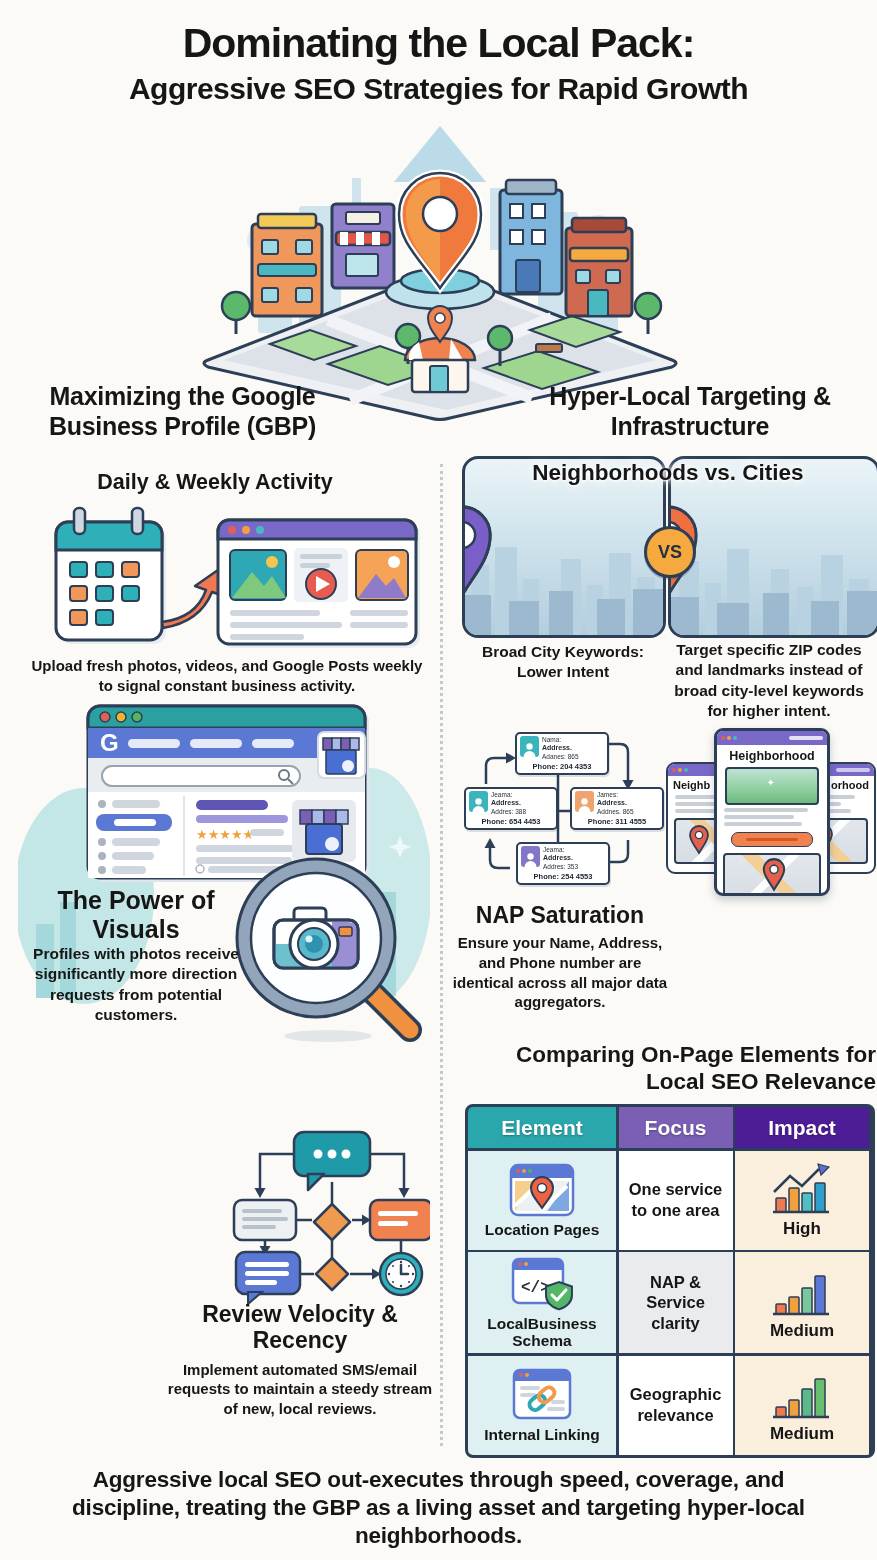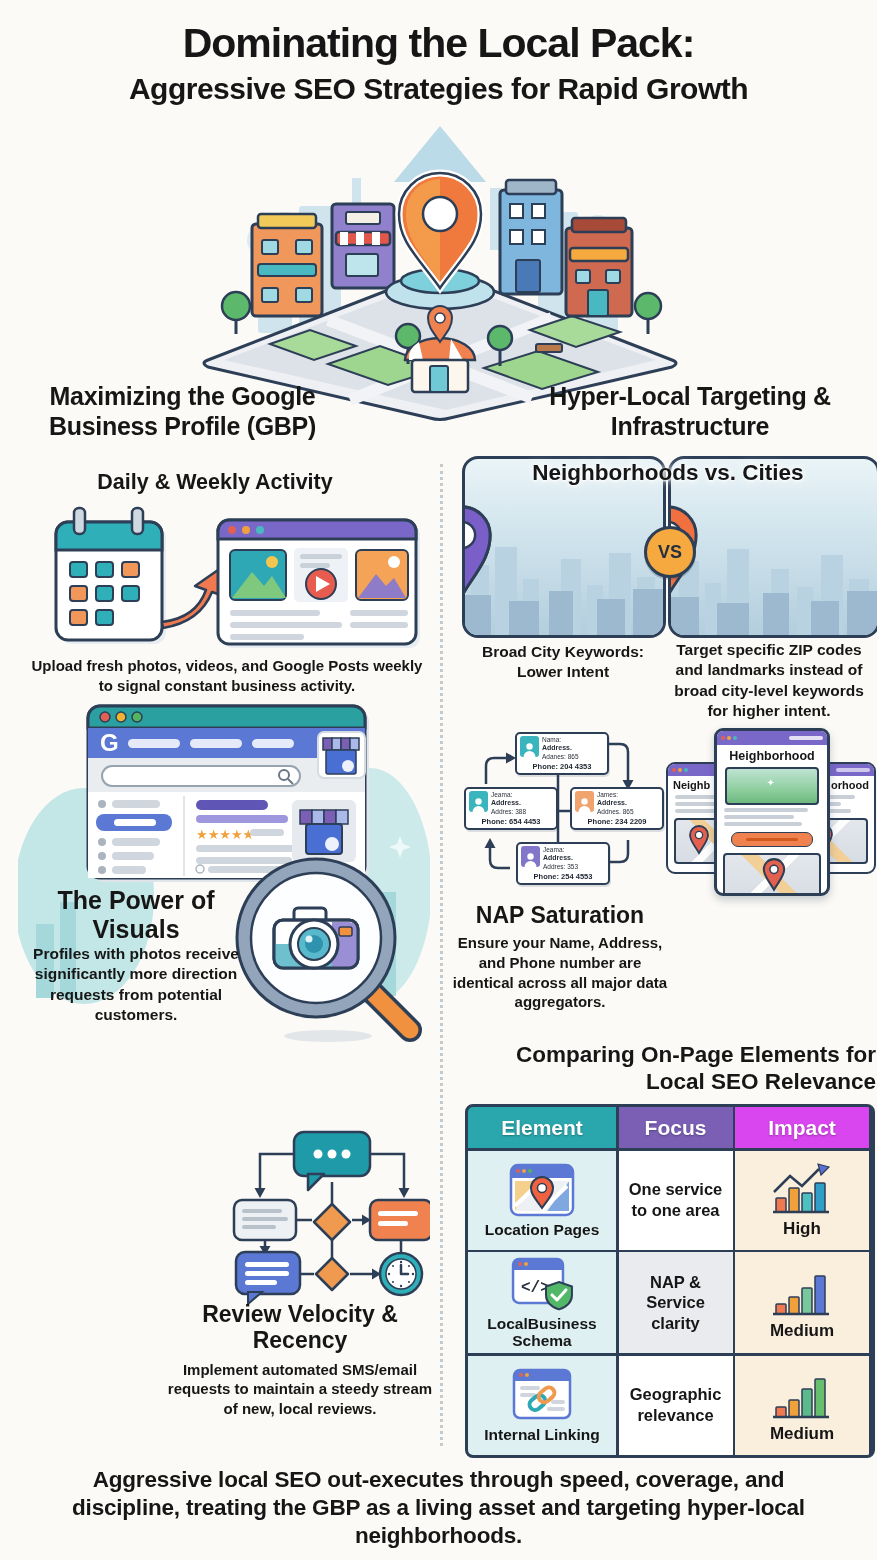"Phone: 234 2209" div.nap-phone { text: 234 2209 -> 311 4555 }
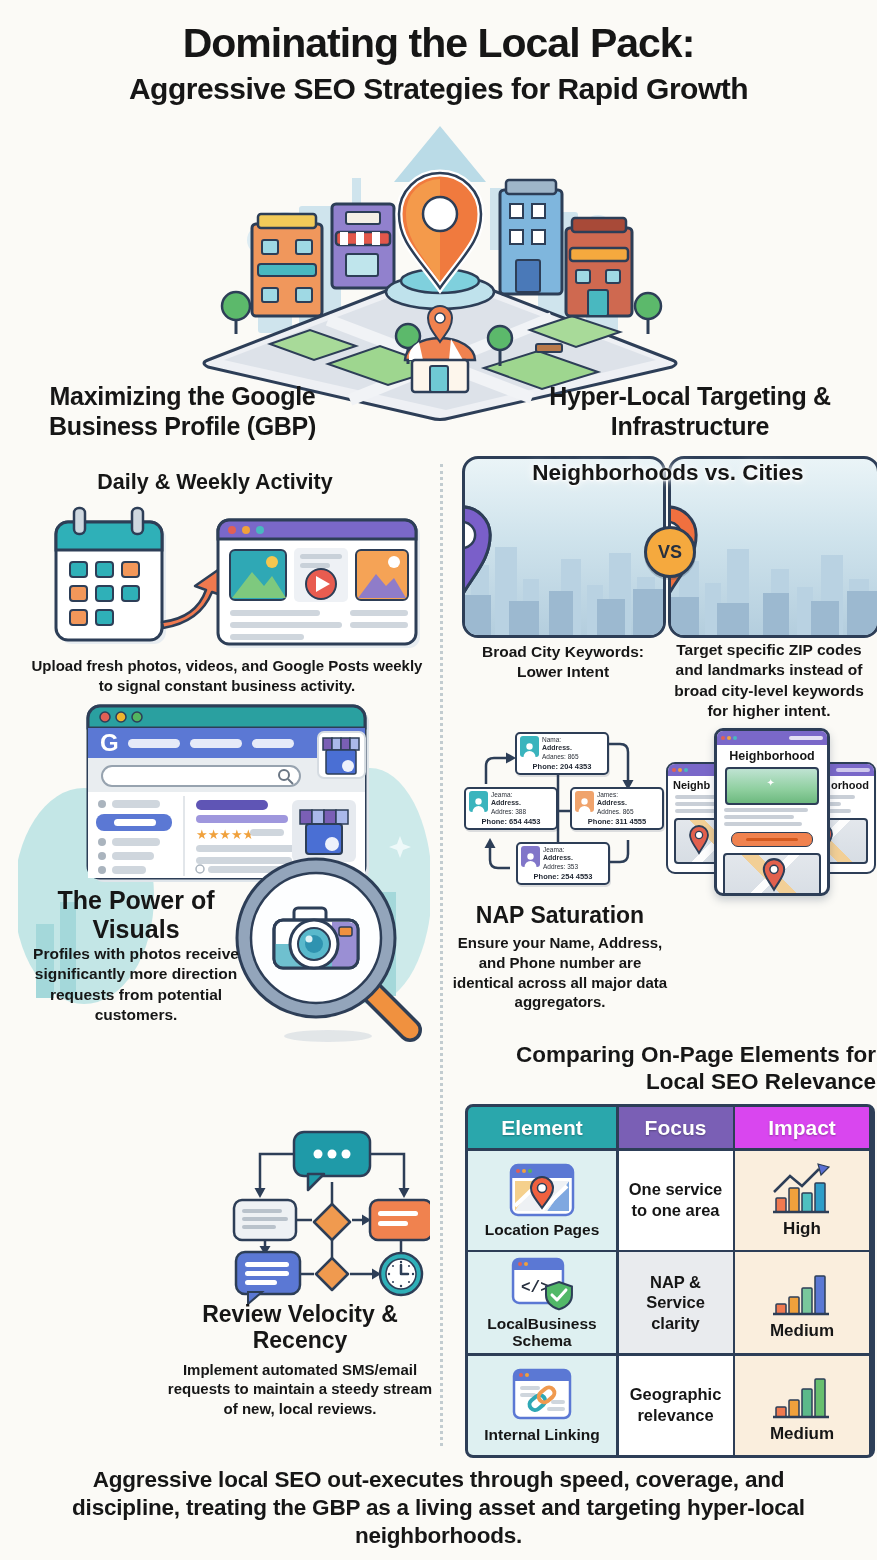"Impact" .th.im { background: #d946ef -> #4c1d95 }
